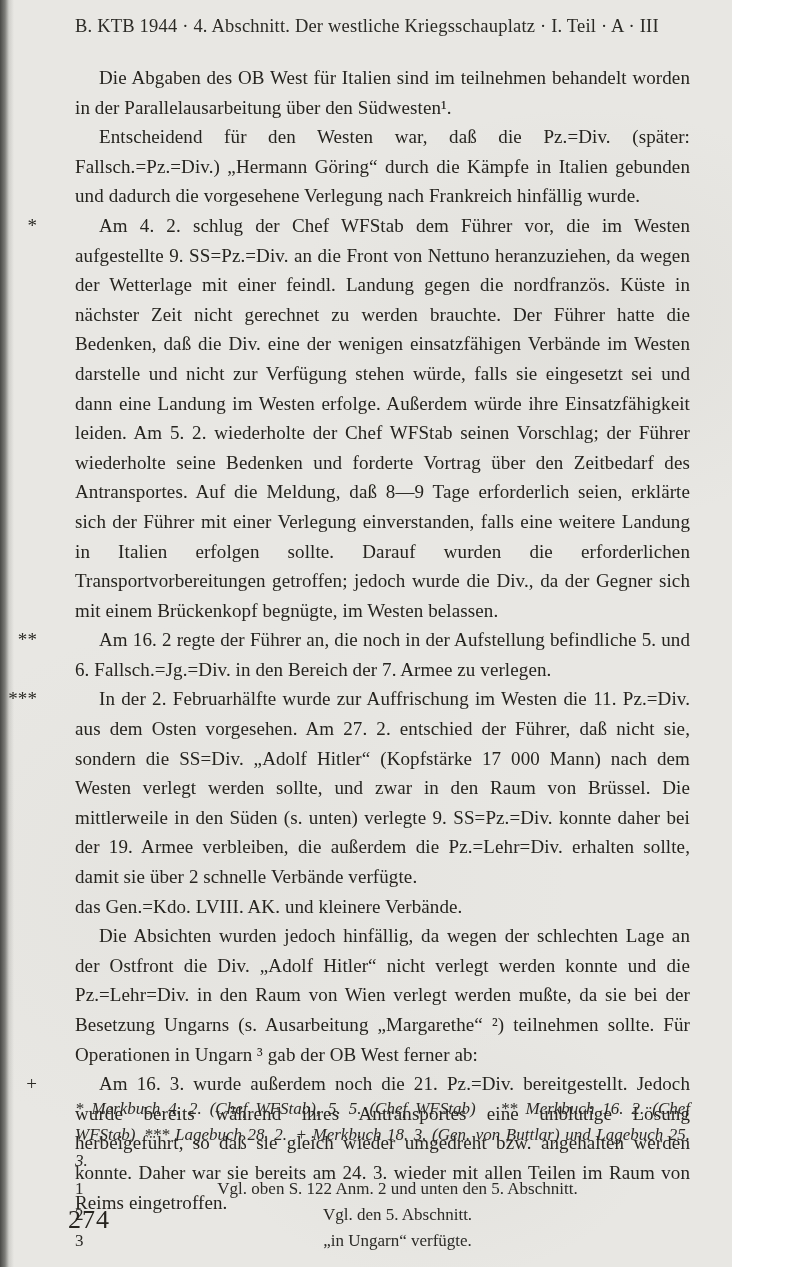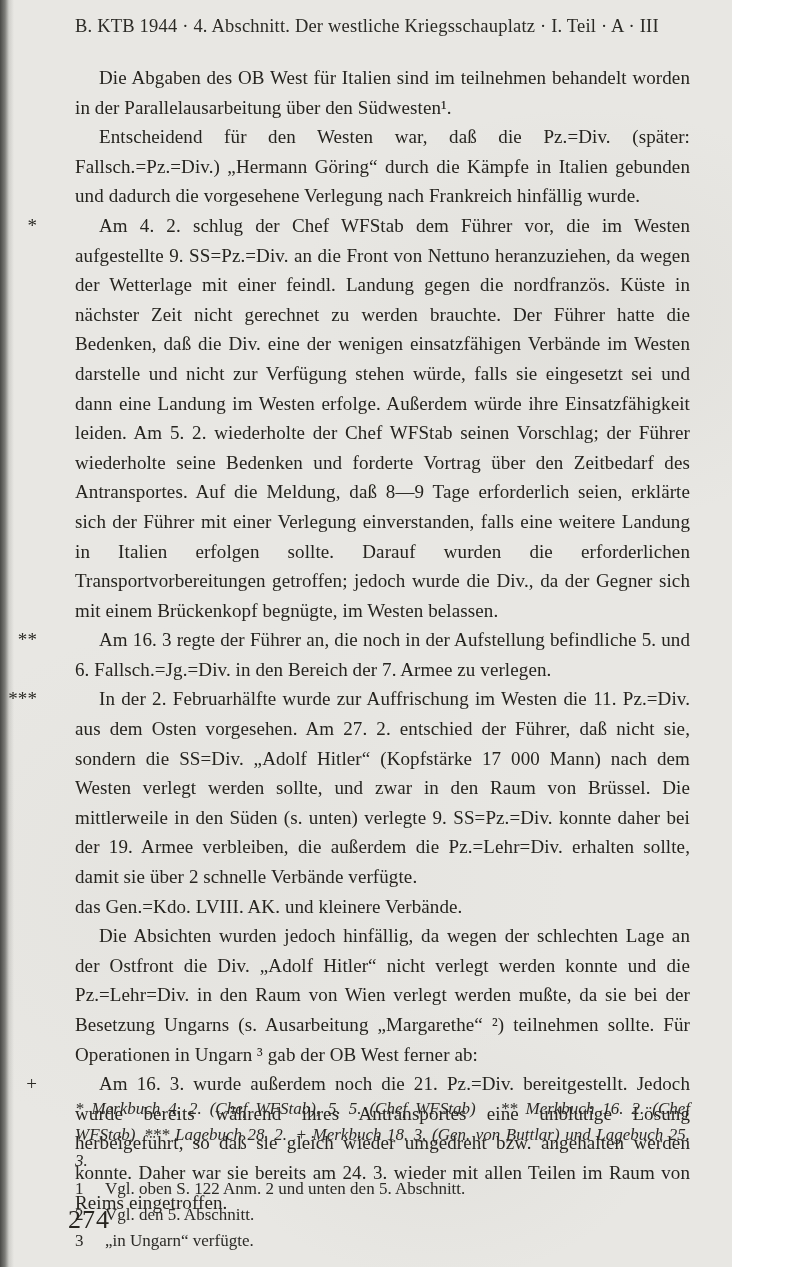"Am 16. 3 regte der" span { text: 3 -> 2 }
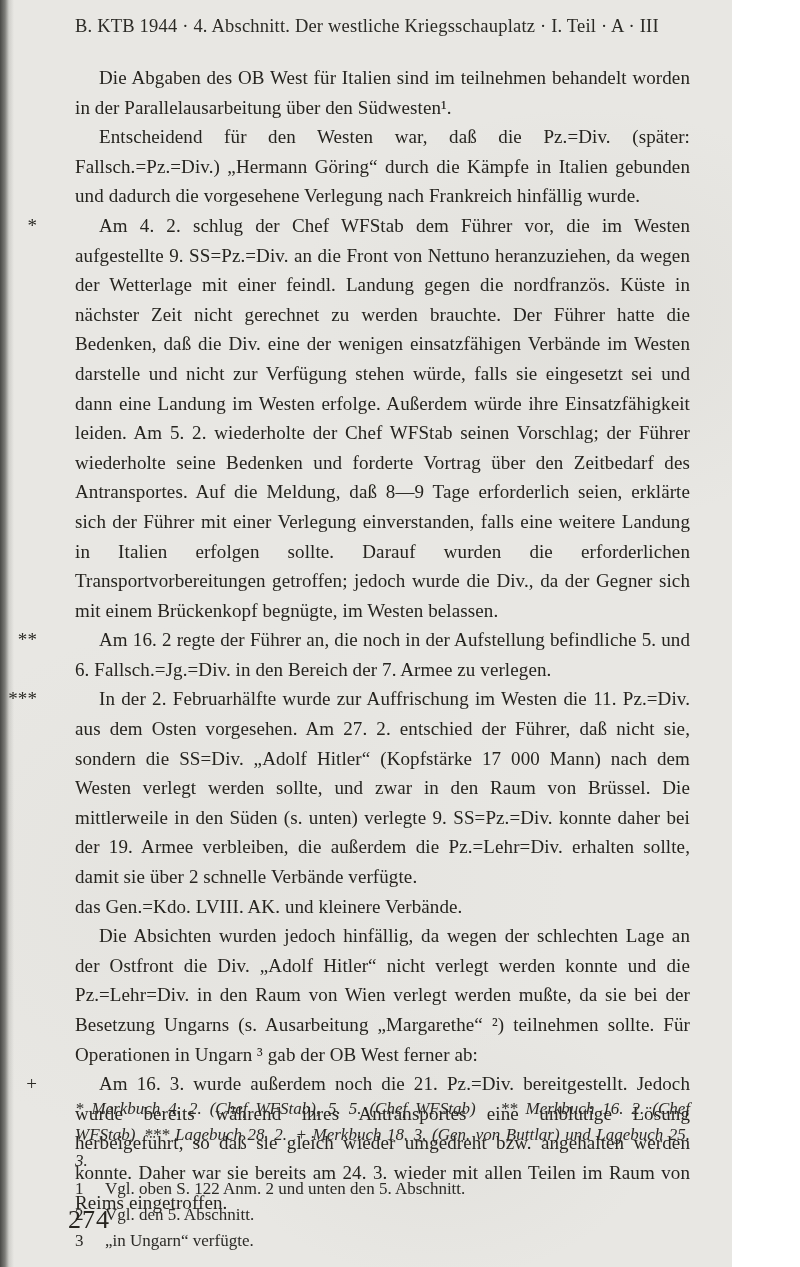"Vgl. oben S. 122 Anm." .fn-text { text-align: none -> center }
